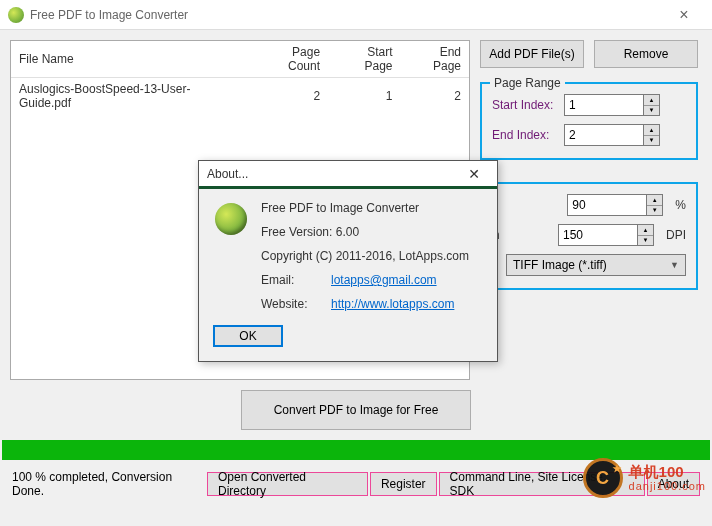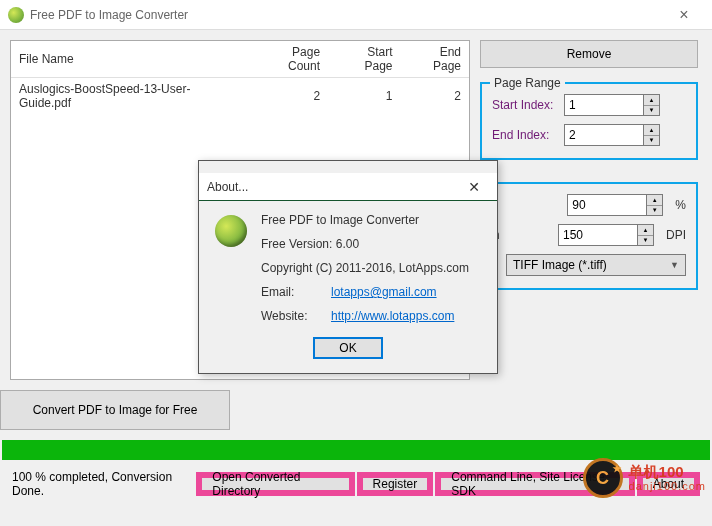"Add PDF File(s)" div.btn { html: none -> <div>Add PDF File(s)</div> }
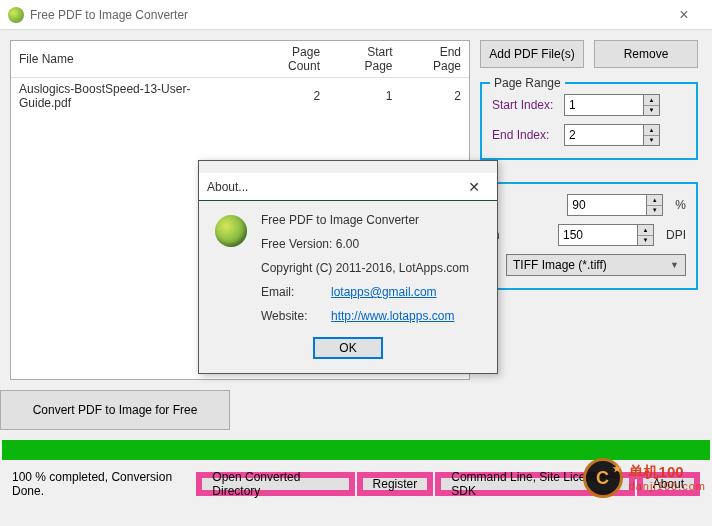"About..." .about-title { border-bottom: 1px solid #14532d -> 3px solid #14532d; margin-top: 12px -> none }
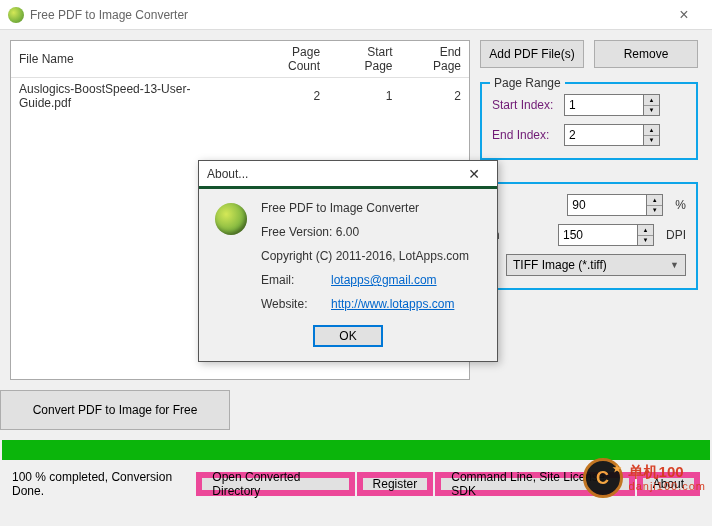"OK" .about-ok-row { justify-content: center -> flex-start }
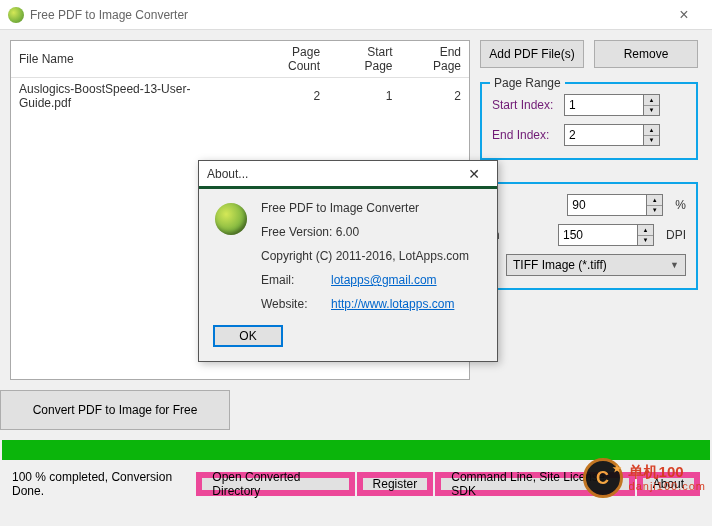"Convert PDF to Image for" .convert-row { justify-content: none -> center }
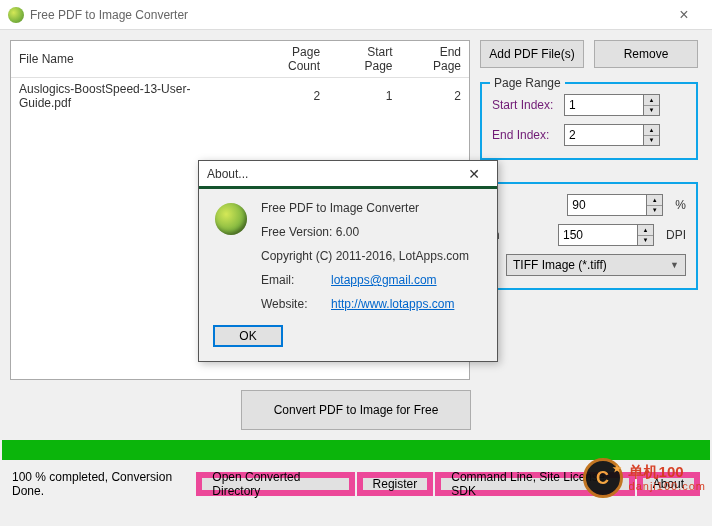"Open Converted Directory" .status-btn { border: 6px solid #ec4899 -> 1px solid #ec4899 }
